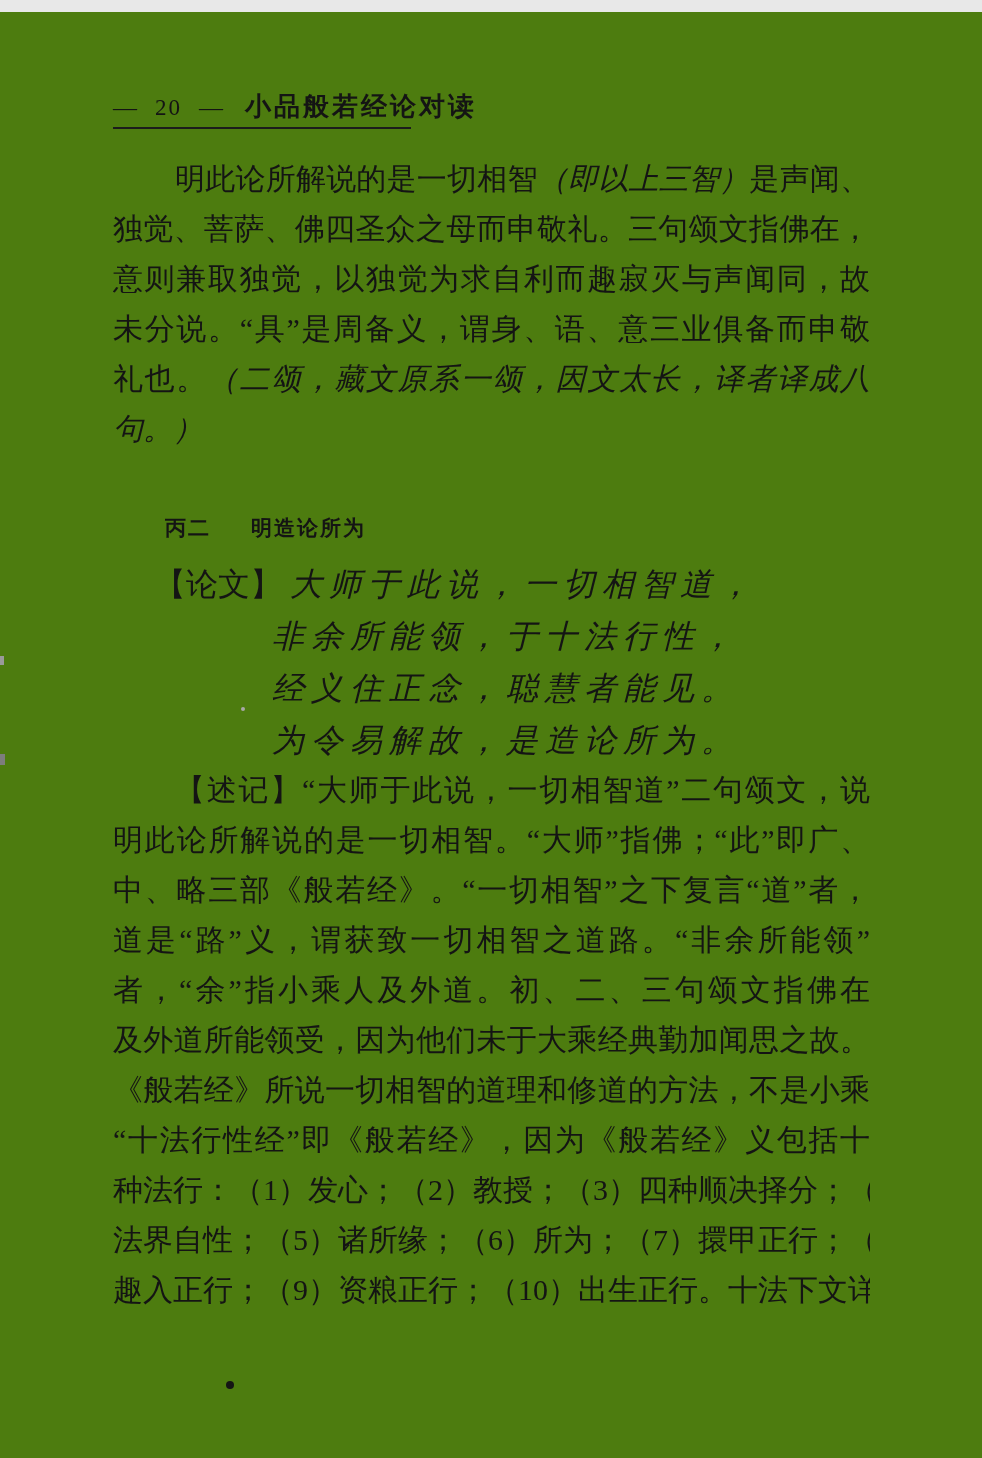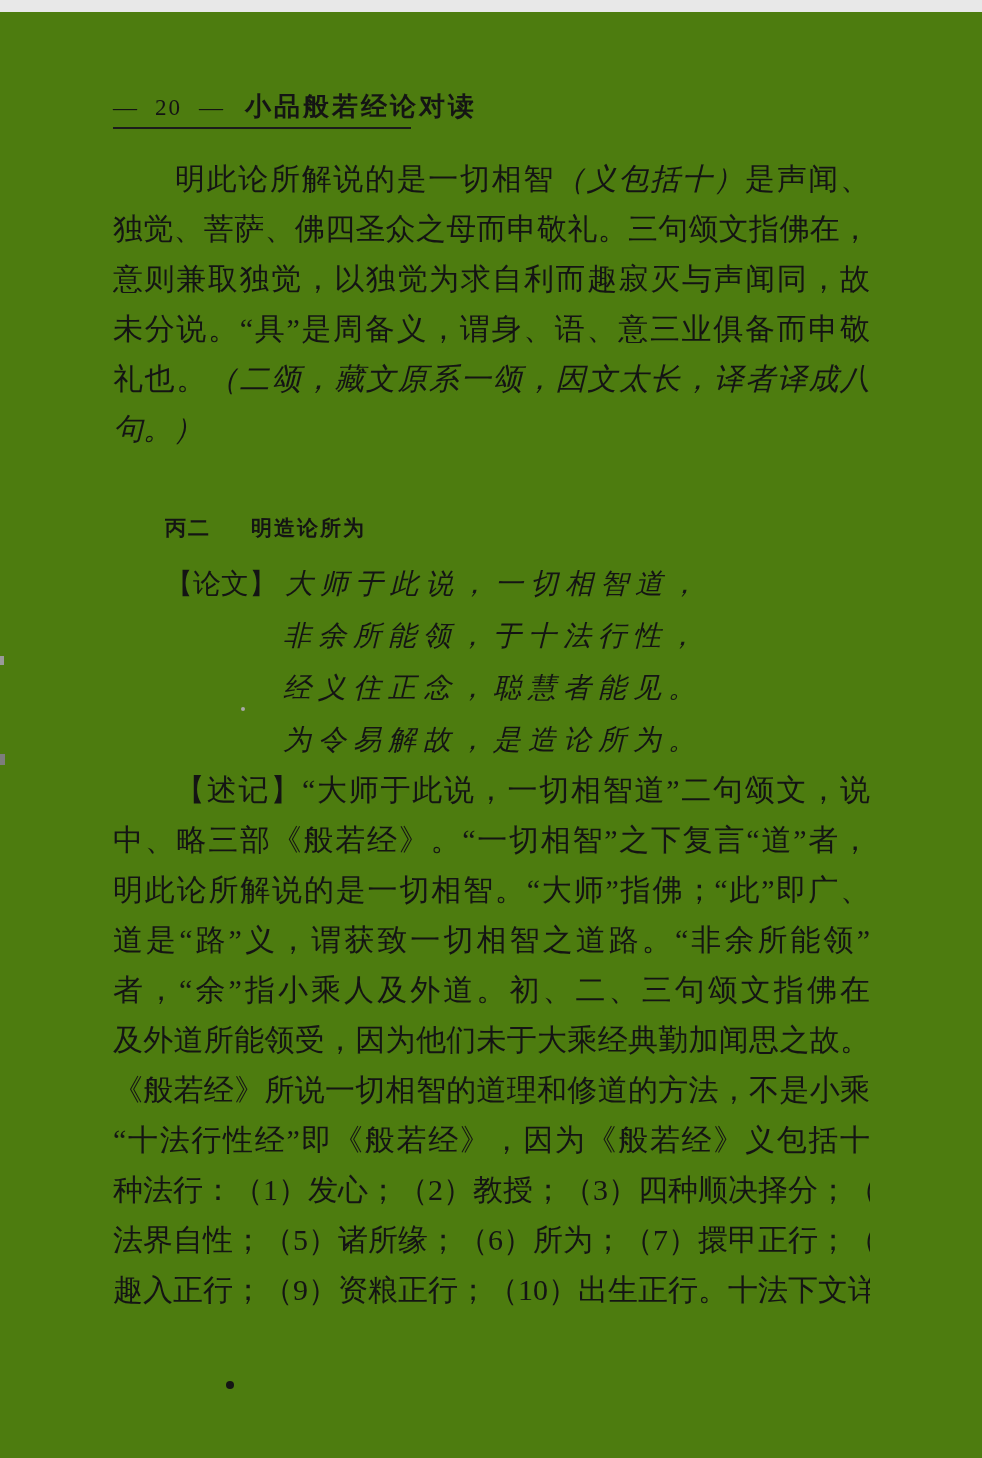"（义包括十）" span.kai { text: 义包括十 -> 即以上三智 }
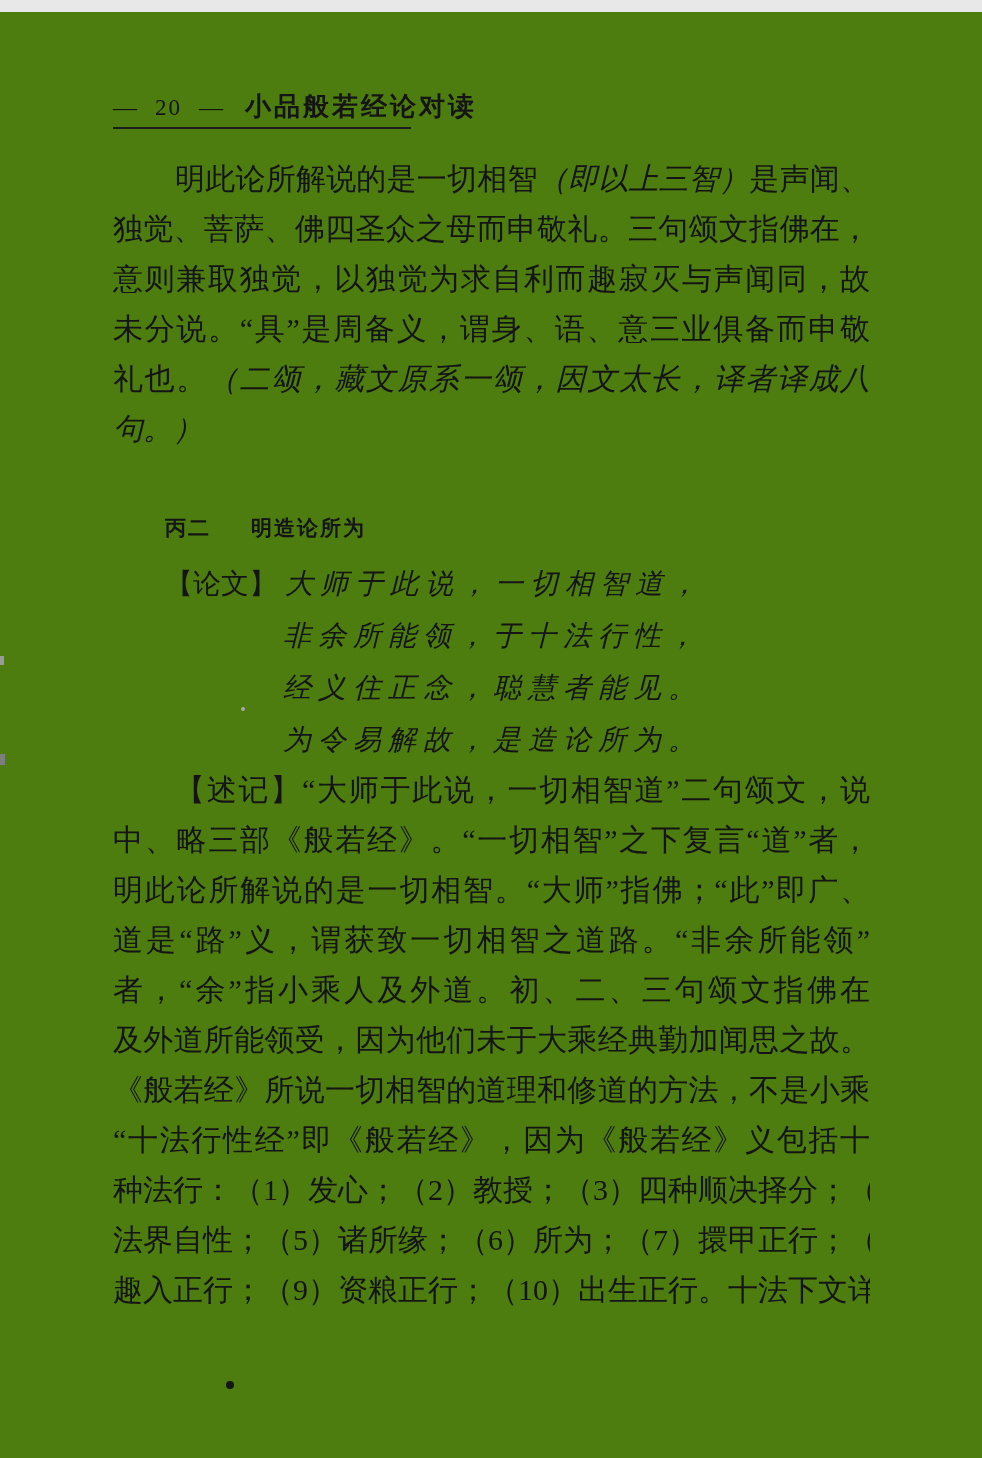"【论文】 大师于此说，一切相智道，" .verse-block { font-size: 28px -> 32px; left: 113px -> 102px }
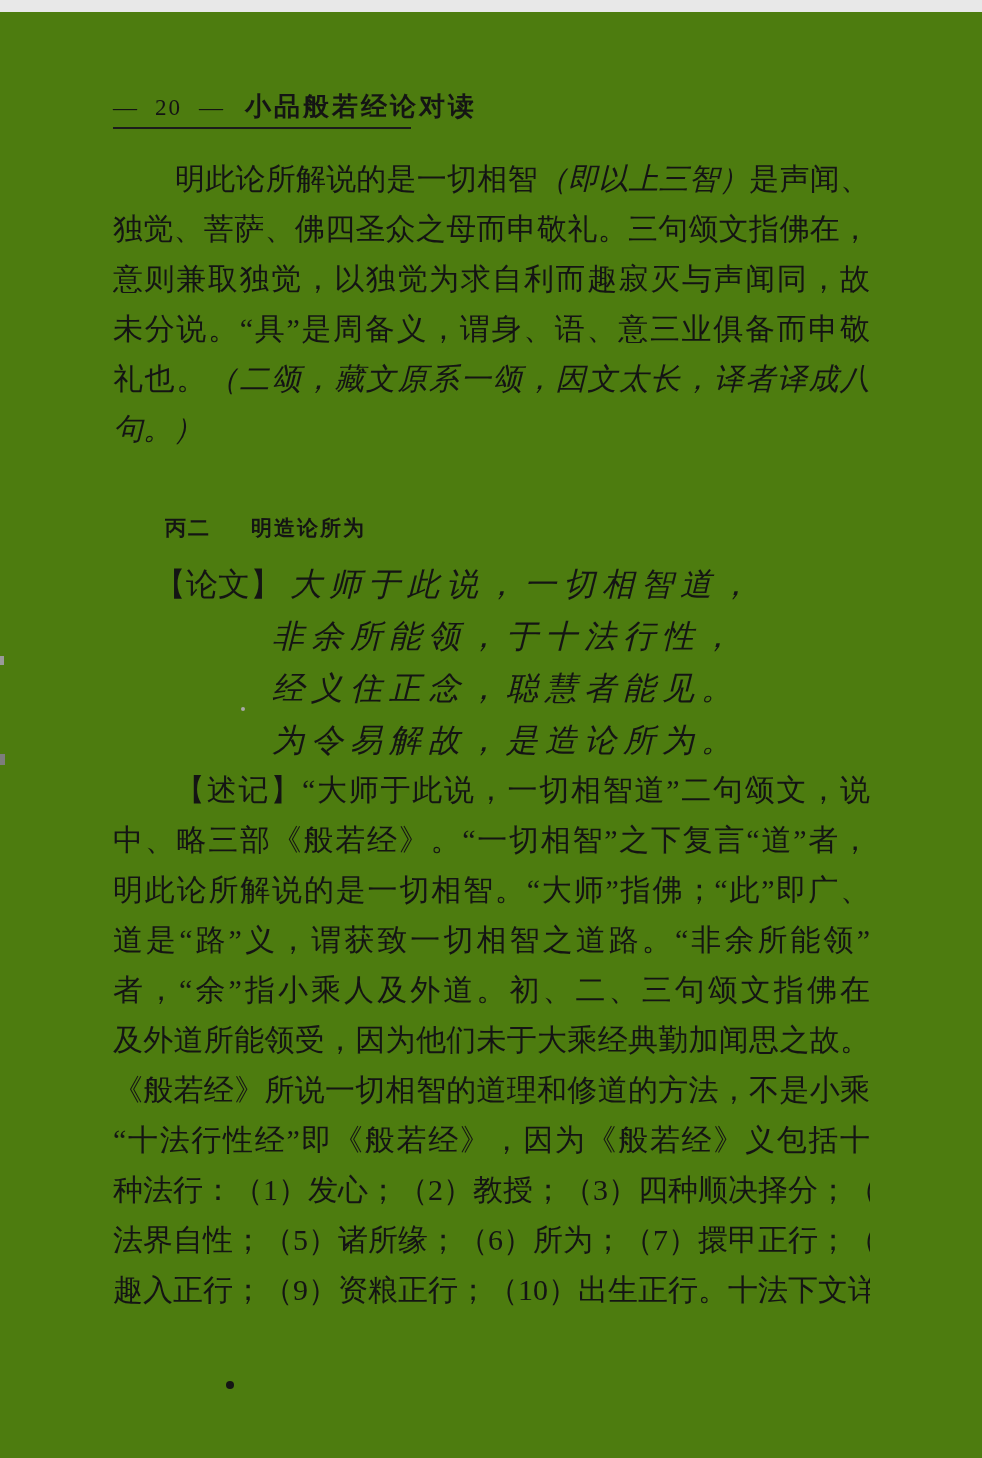"中、略三部《般若经》。“一切相智”之下复言“道”者，" div.bline { order: before "明此论所解说的是一切相智。“大师”指佛；“此”即广、" -> after "明此论所解说的是一切相智。“大师”指佛；“此”即广、" }
